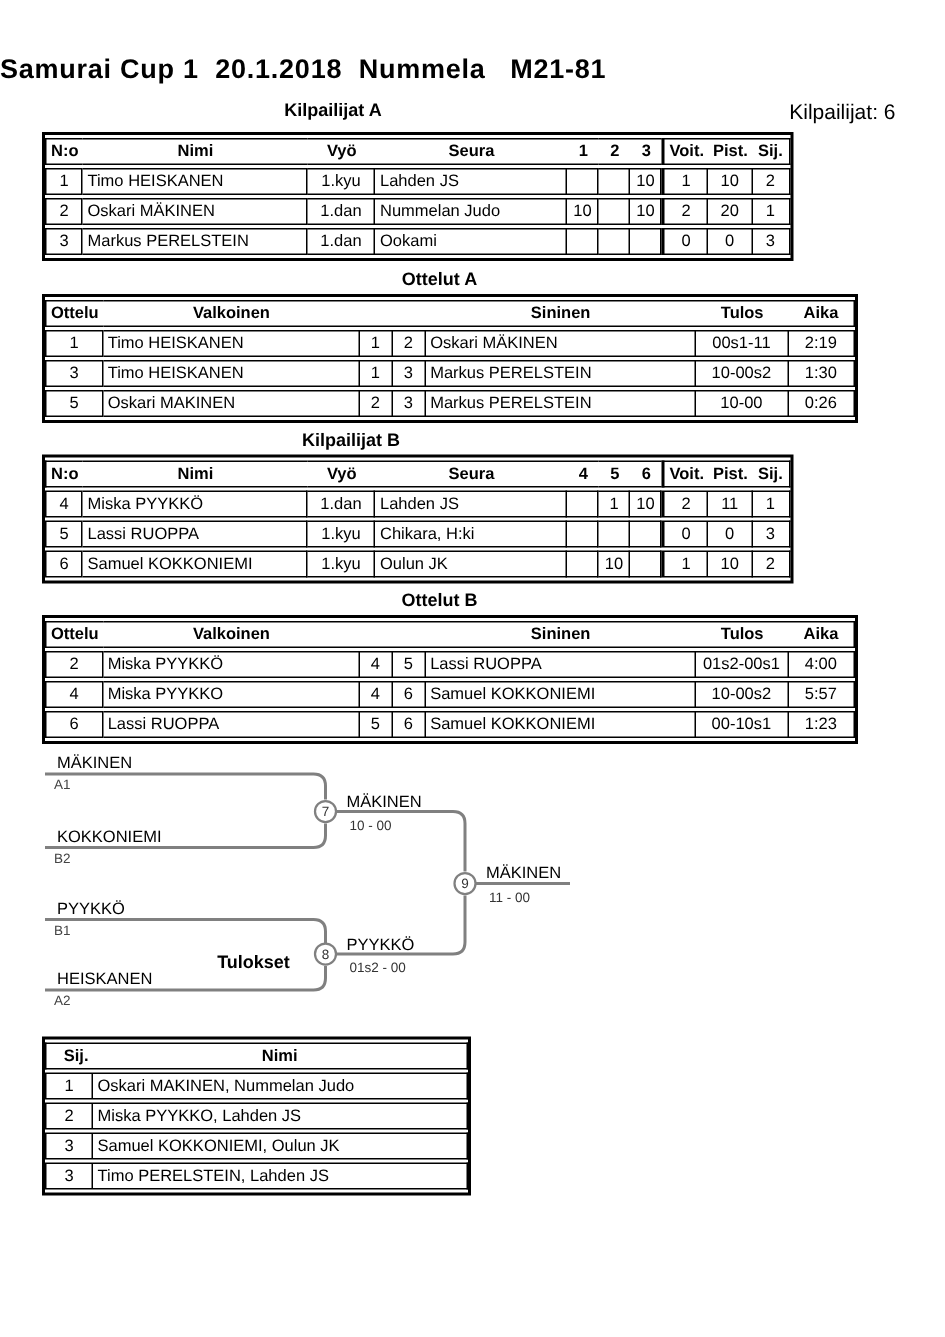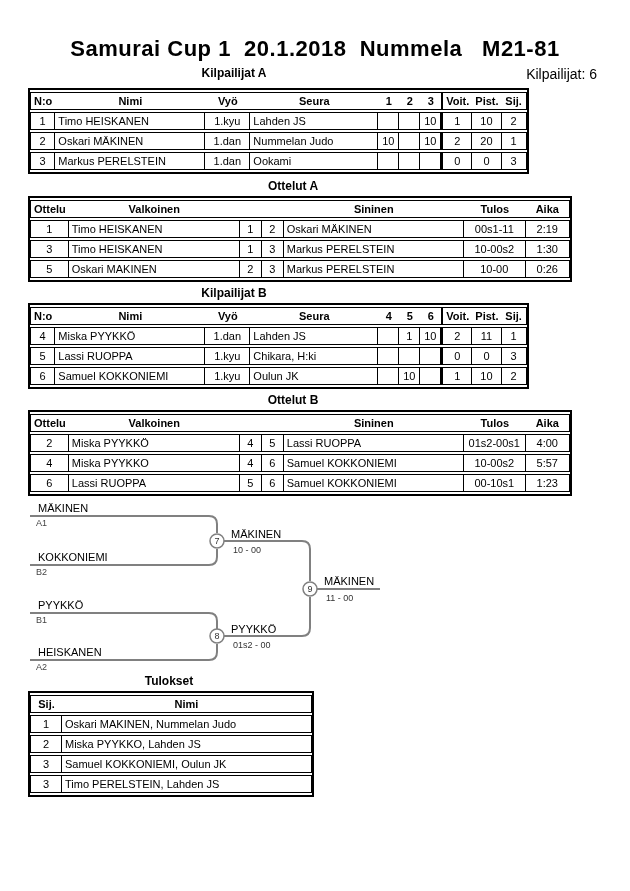"Samurai Cup 1 20.1.2018 Nummela" .page-title { font-size: 22px -> 18px; text-align: center -> left }
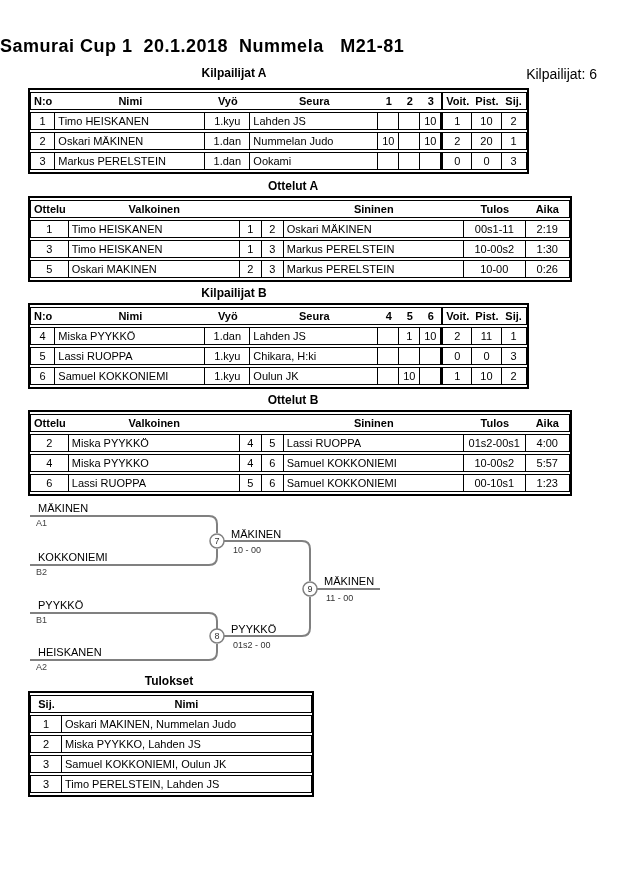"Kilpailijat A" div.abs { left: 28px -> 16px }
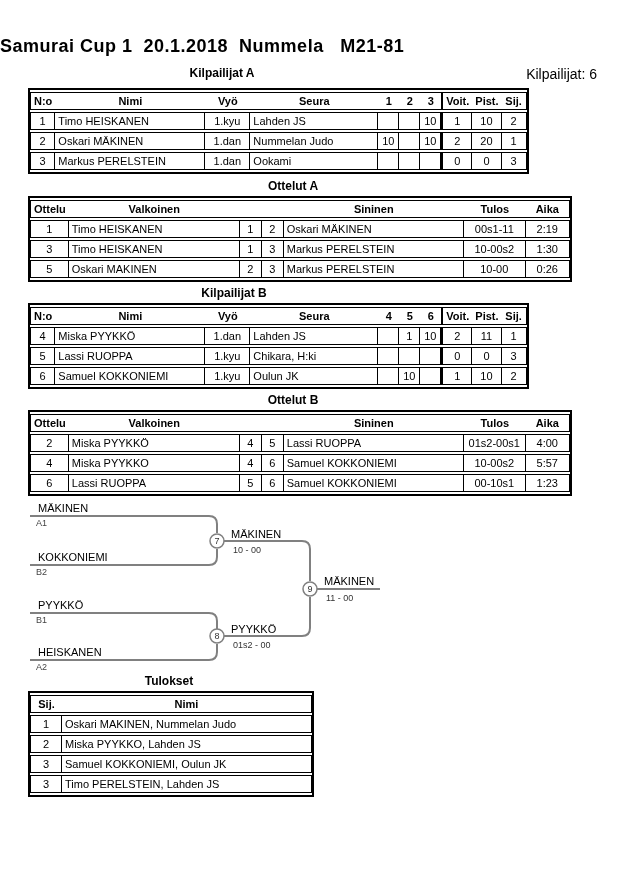"N:o" tr.hdr td:first-child { text-align: none -> right }
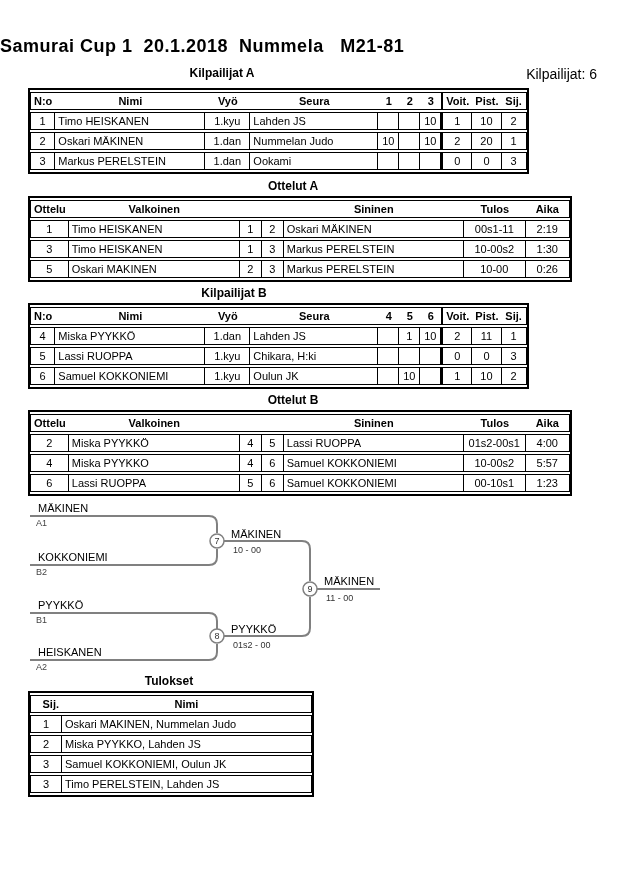"Tulokset" div.abs { top: 674px -> 634px }
